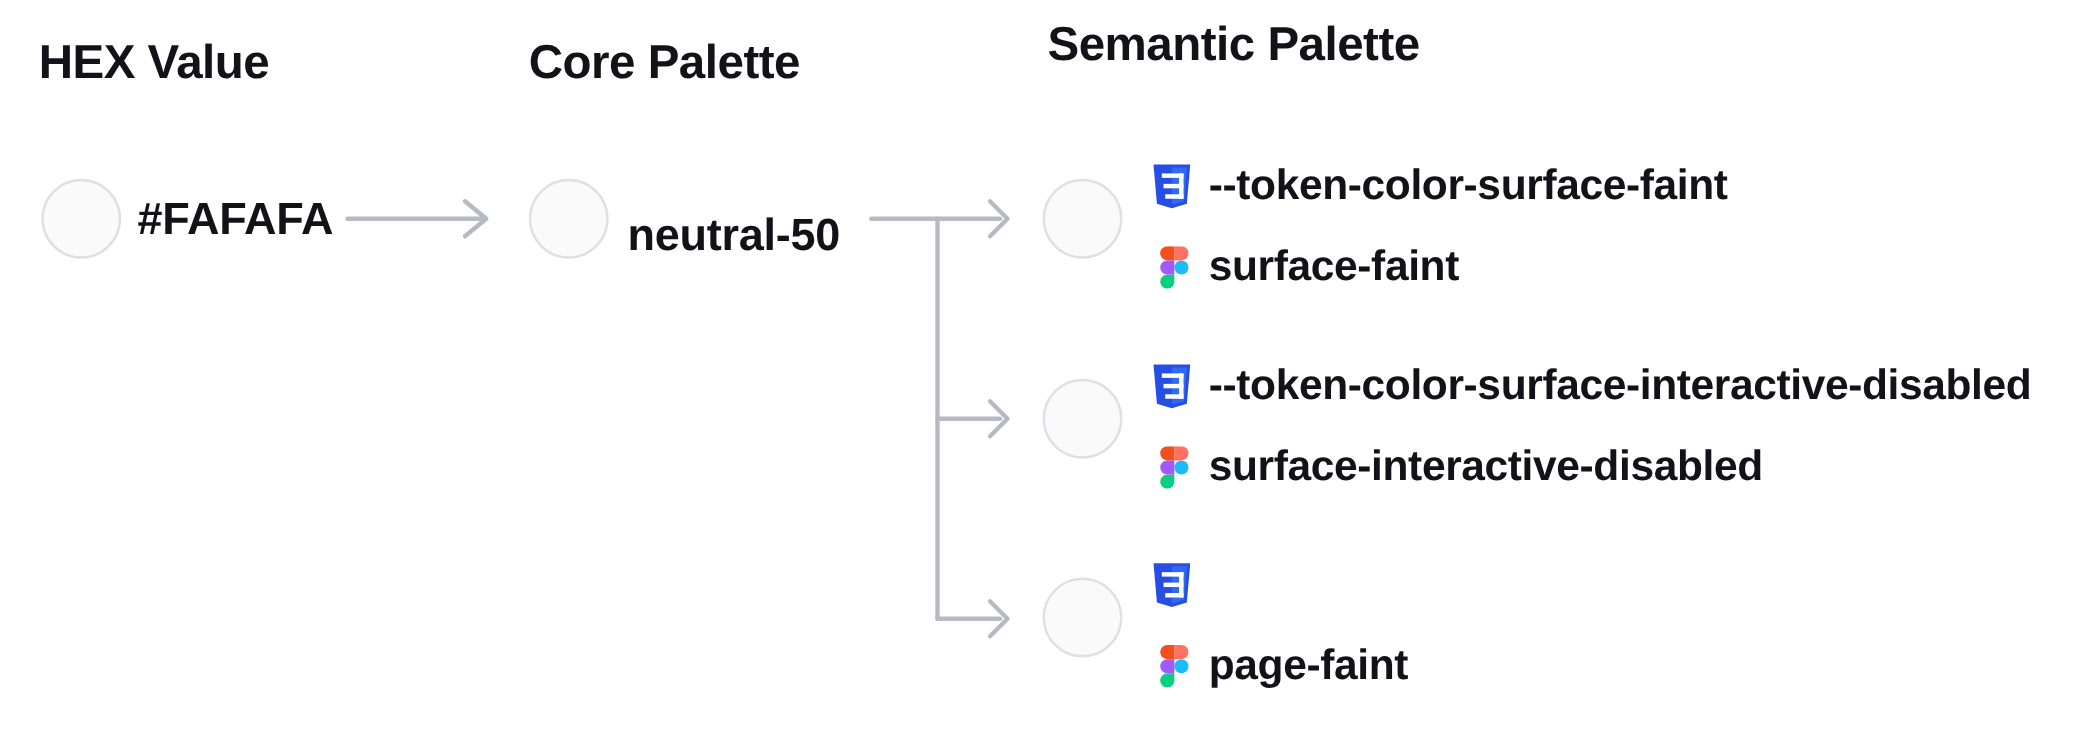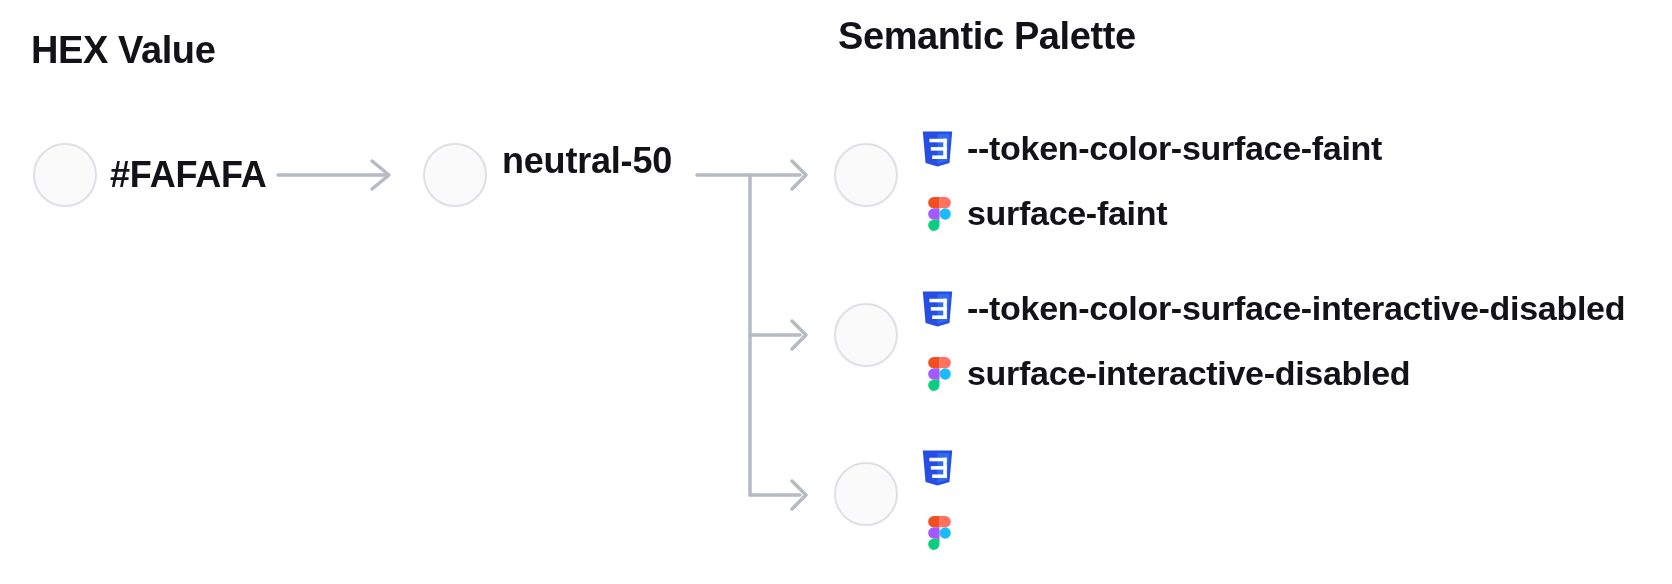"Core Palette" div.abs { html: none -> <div>Core Palette</div> }
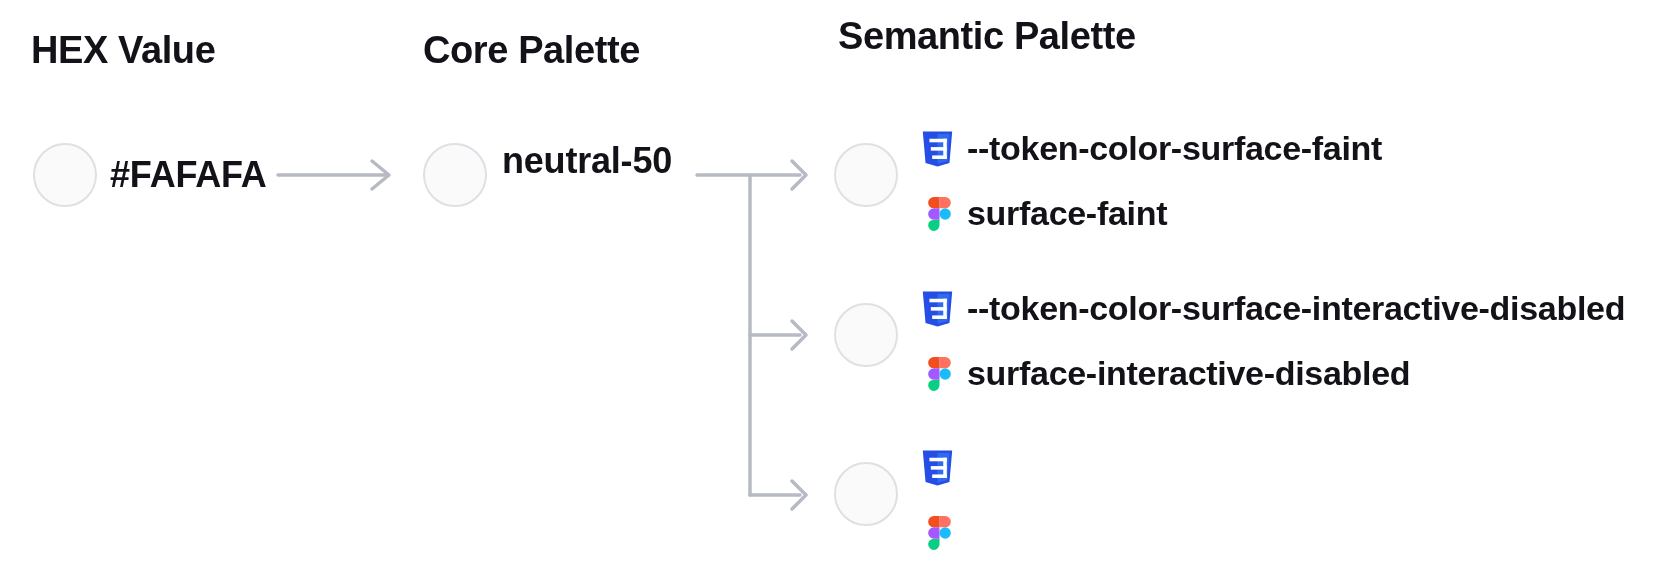"neutral-50" div.abs { top: 129px -> 156px }
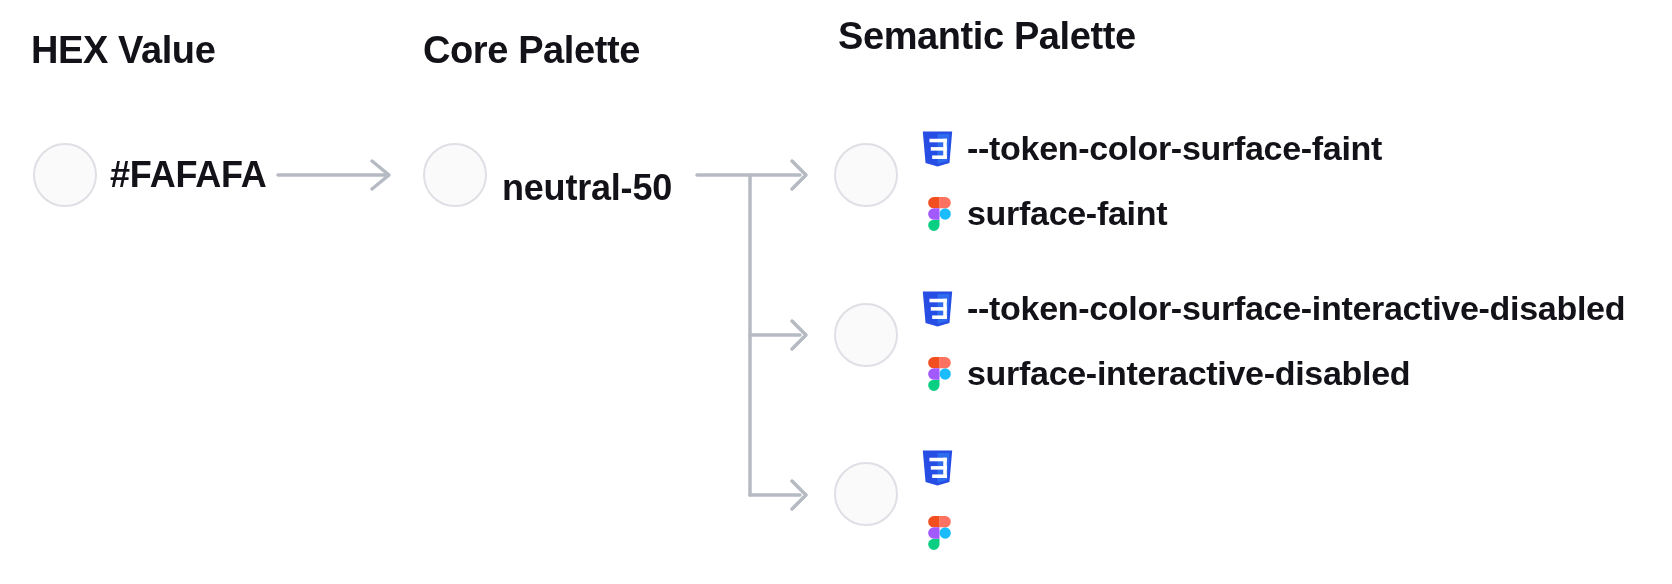"page-faint" span.token-text { html: none -> <span>page-faint</span> }
